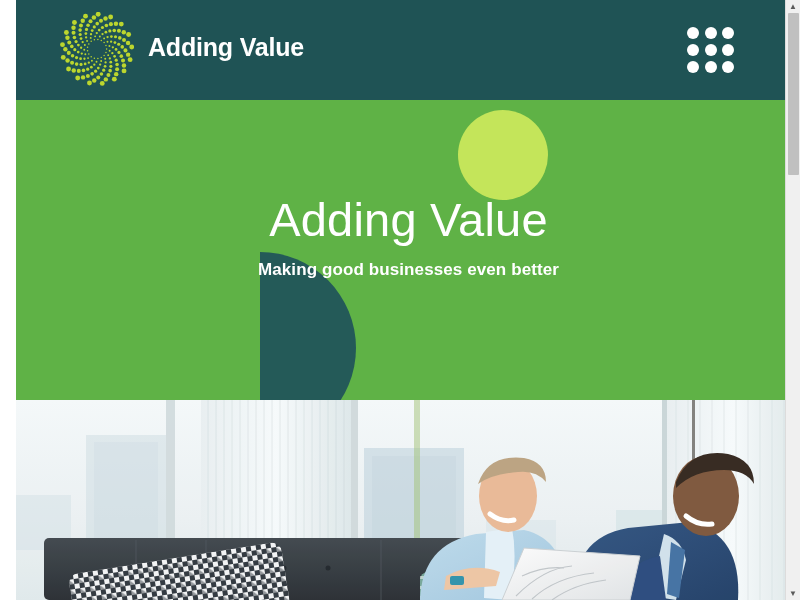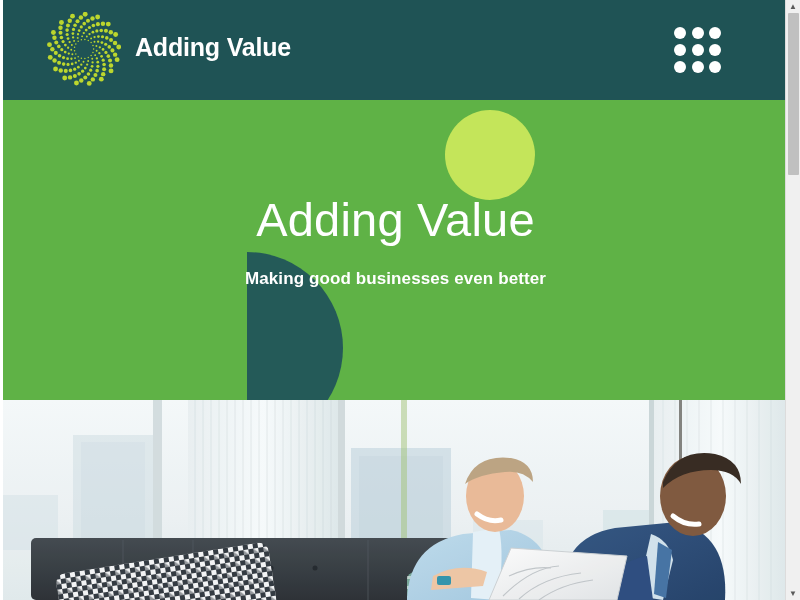"Adding Value" #viewport { left: 3px -> 16px }
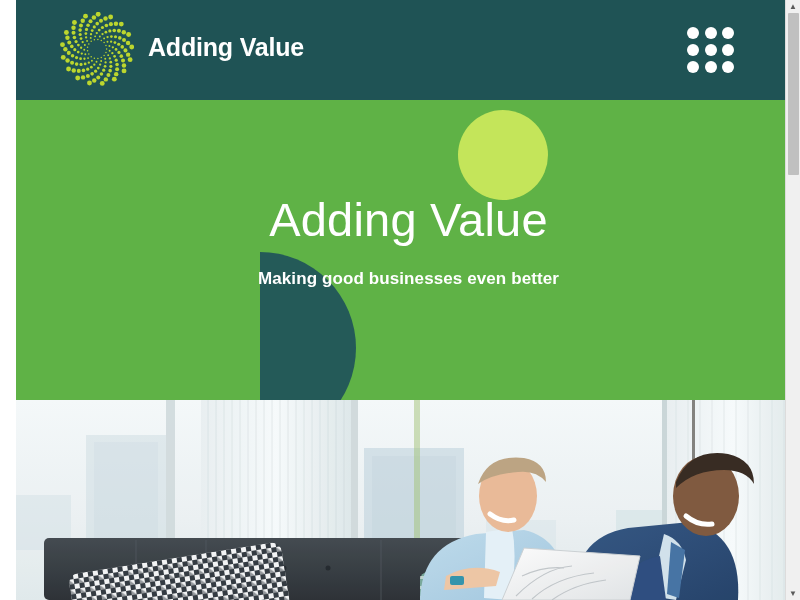"Making good businesses even better" #hero-subtitle { margin-top: 23px -> 14px }
